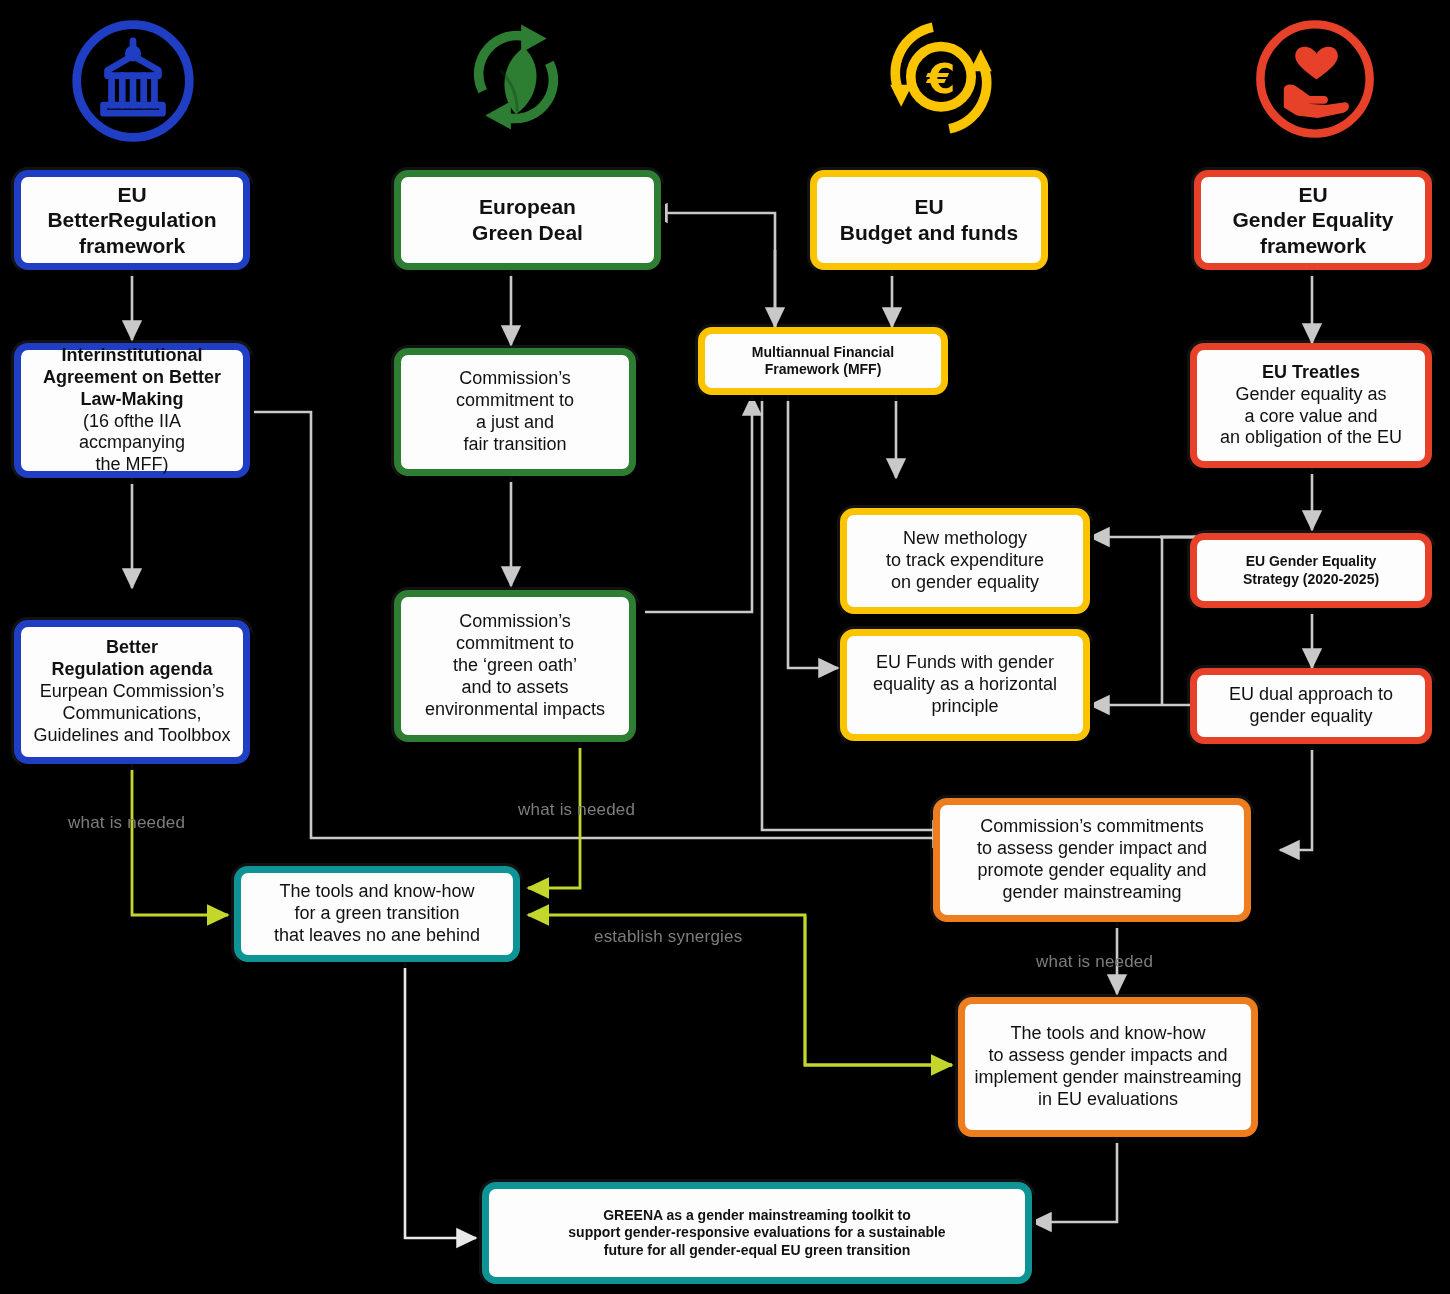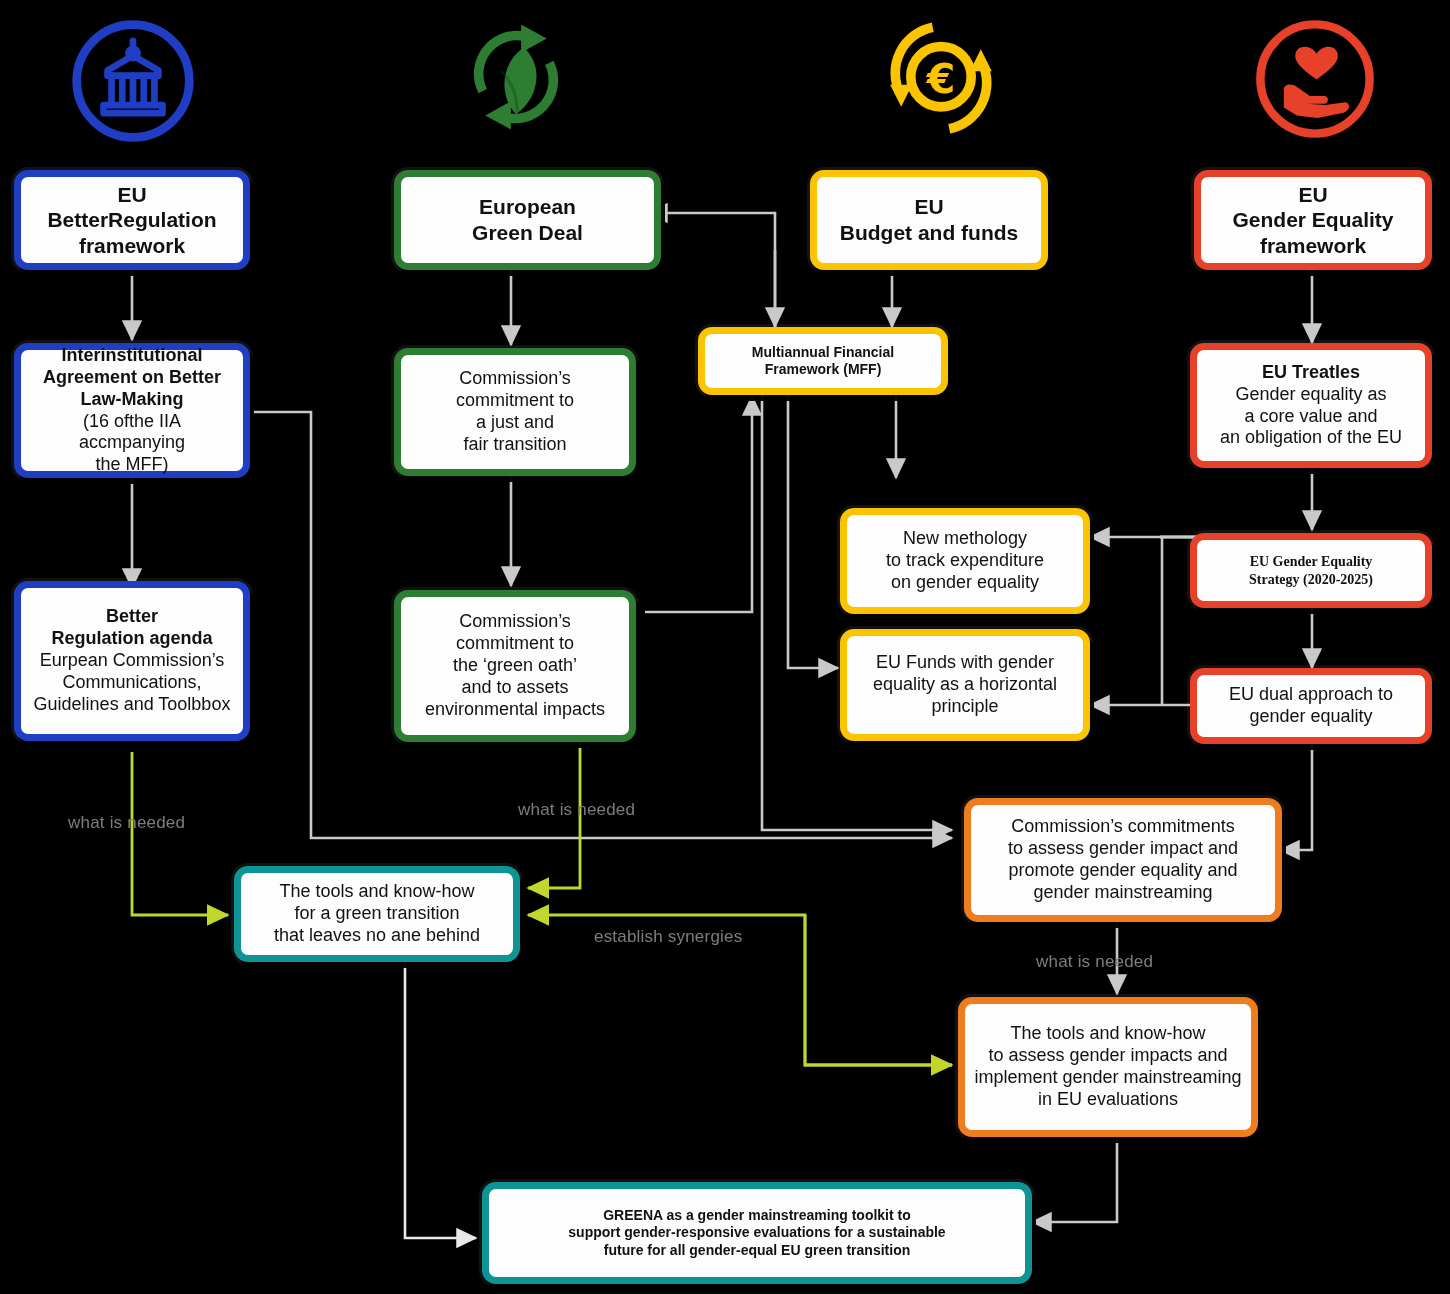"EU Gender Equality" div.node { font-family: Liberation Serif, serif -> none }
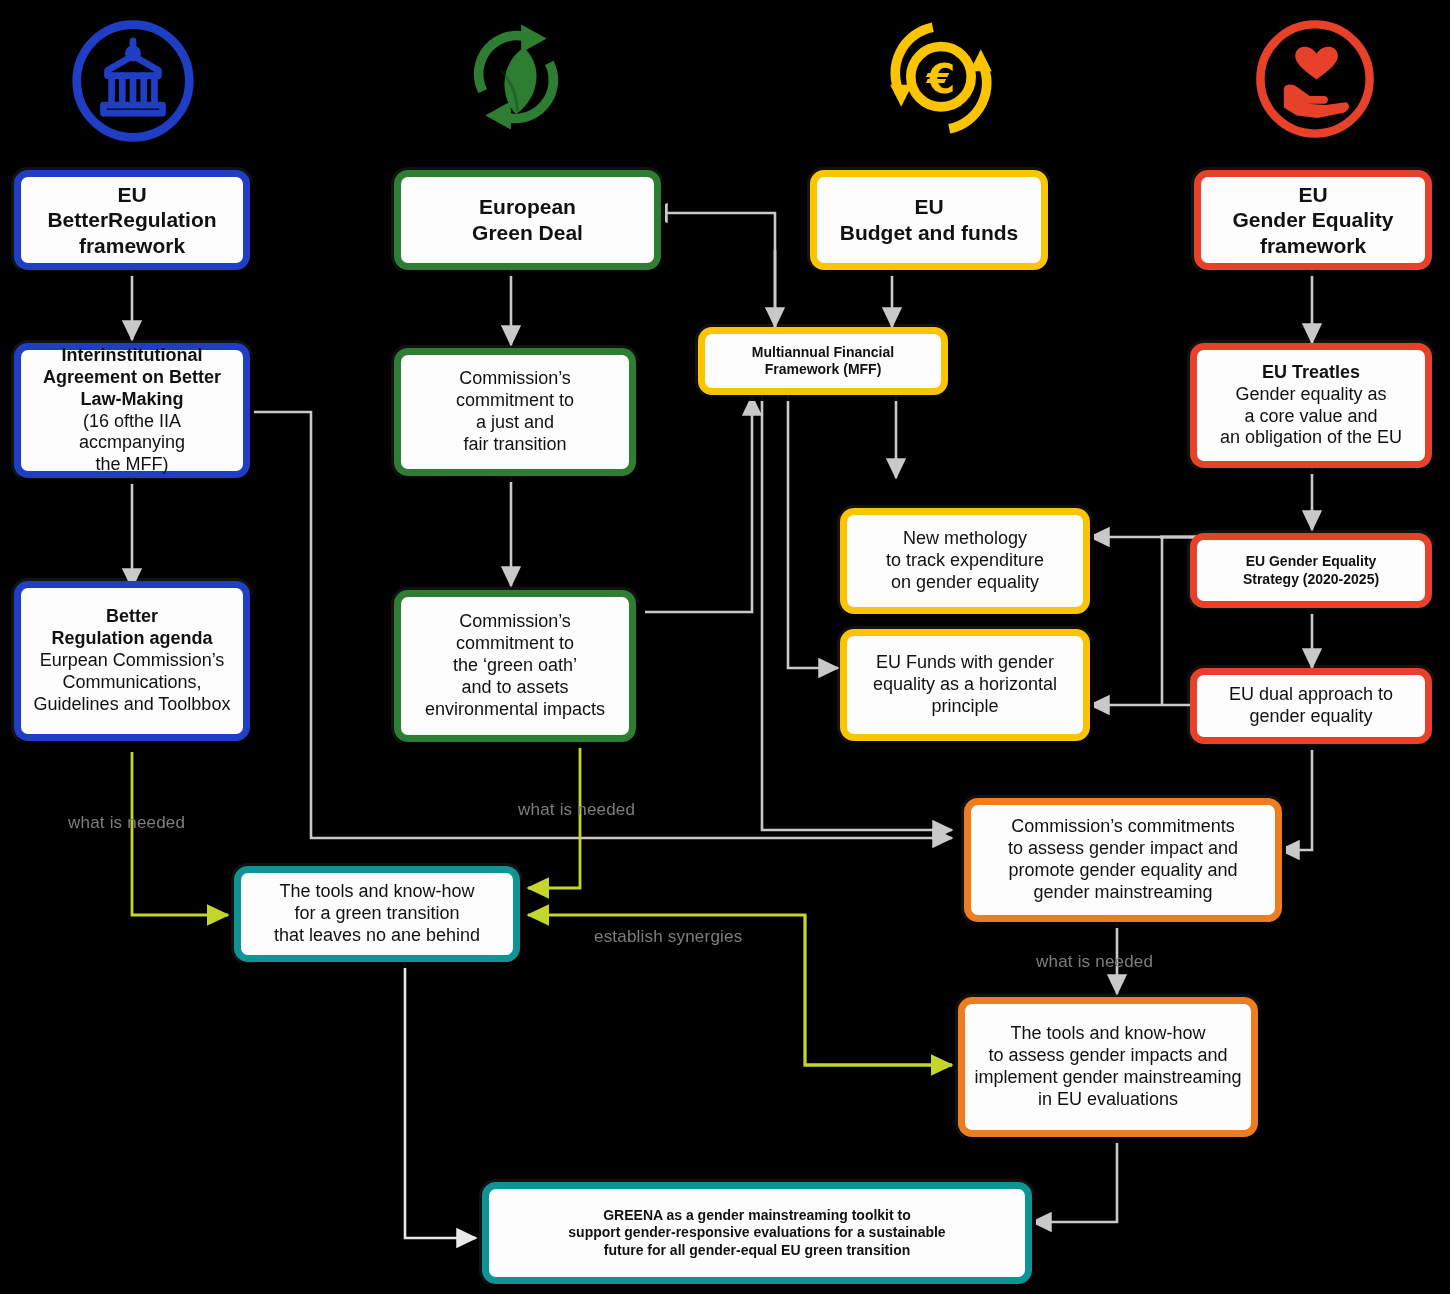"Better" div.node { height: 160px -> 144px; top: 581px -> 620px }
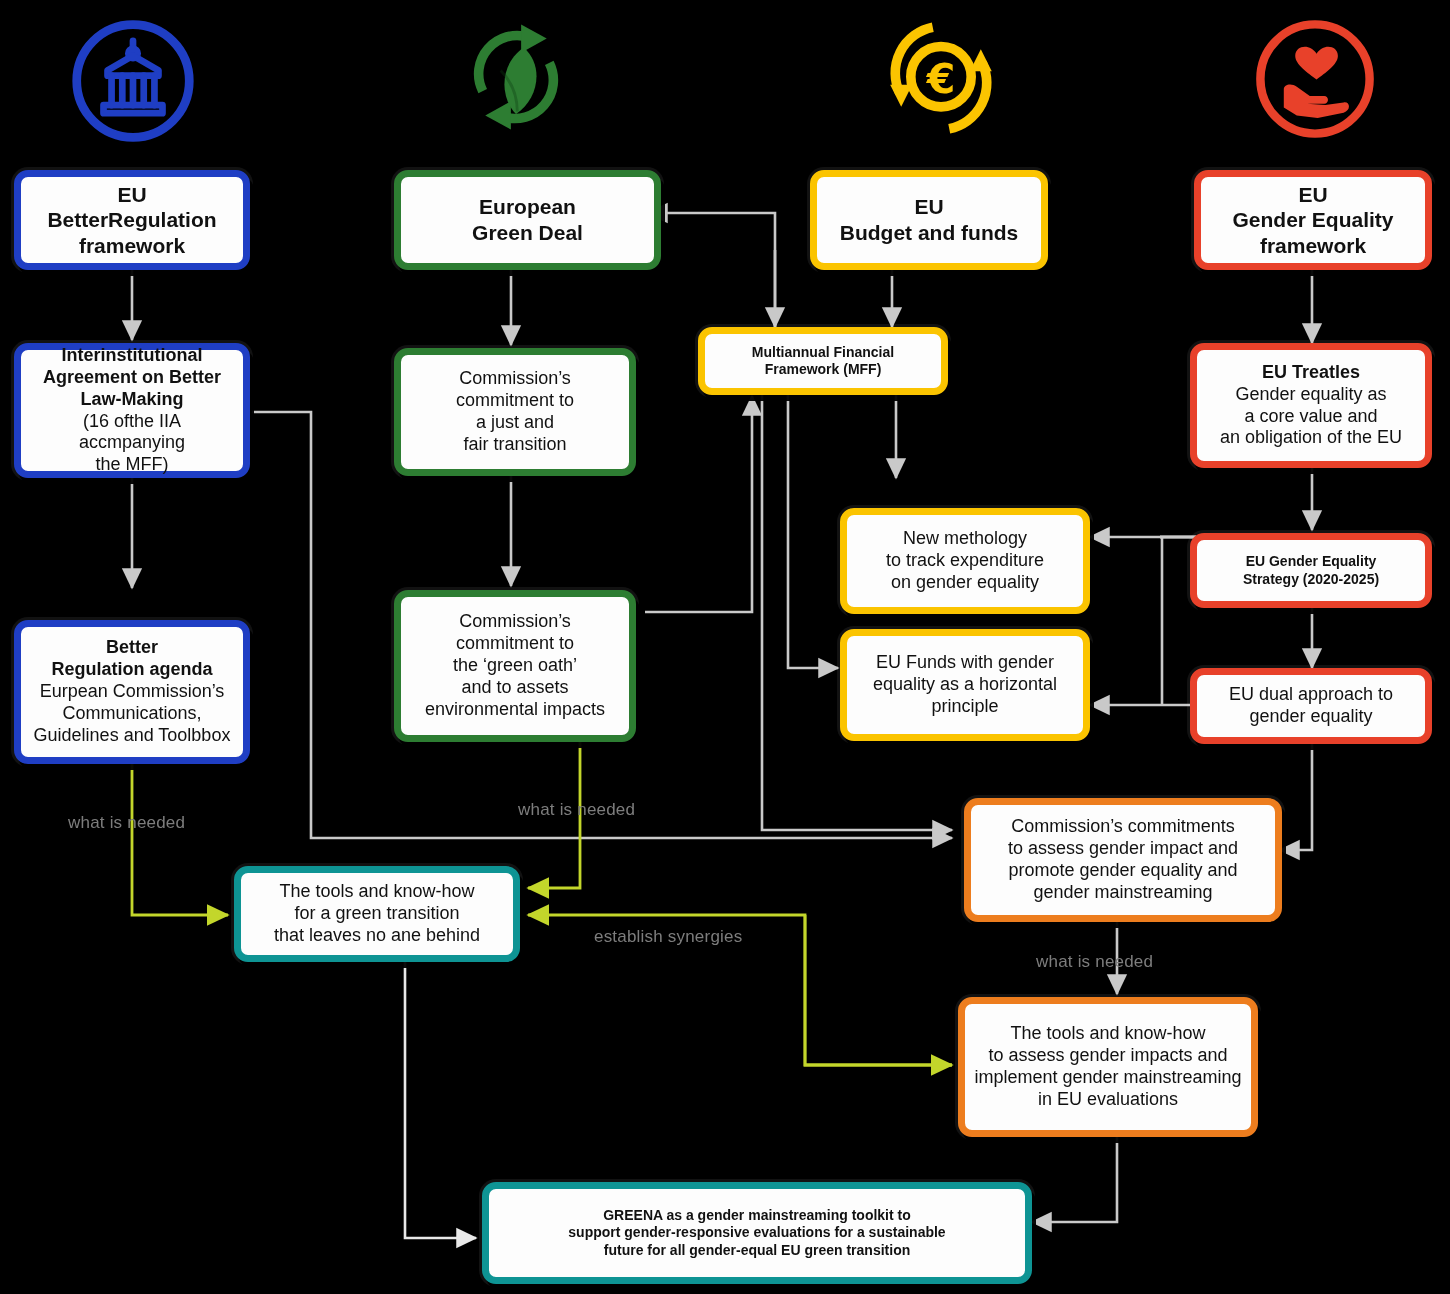"Commission’s commitments" div.node { left: 964px -> 933px }
